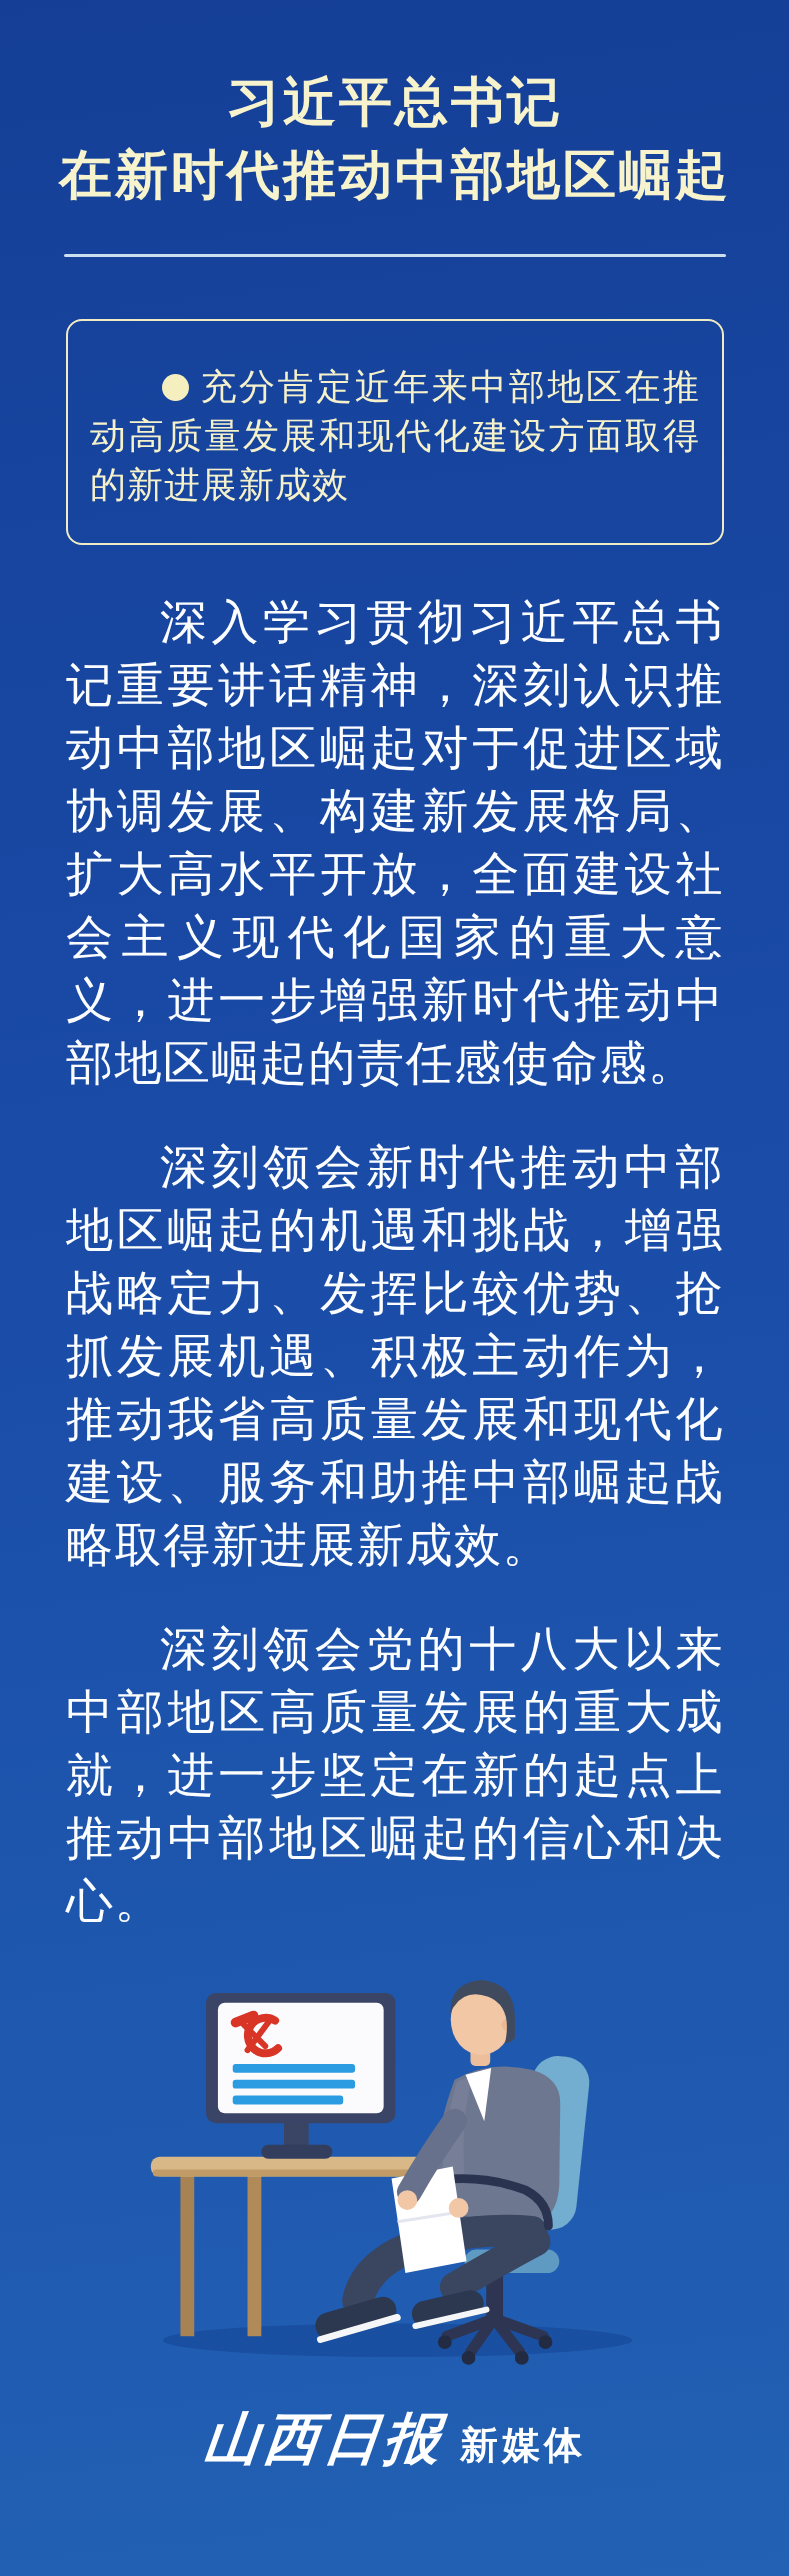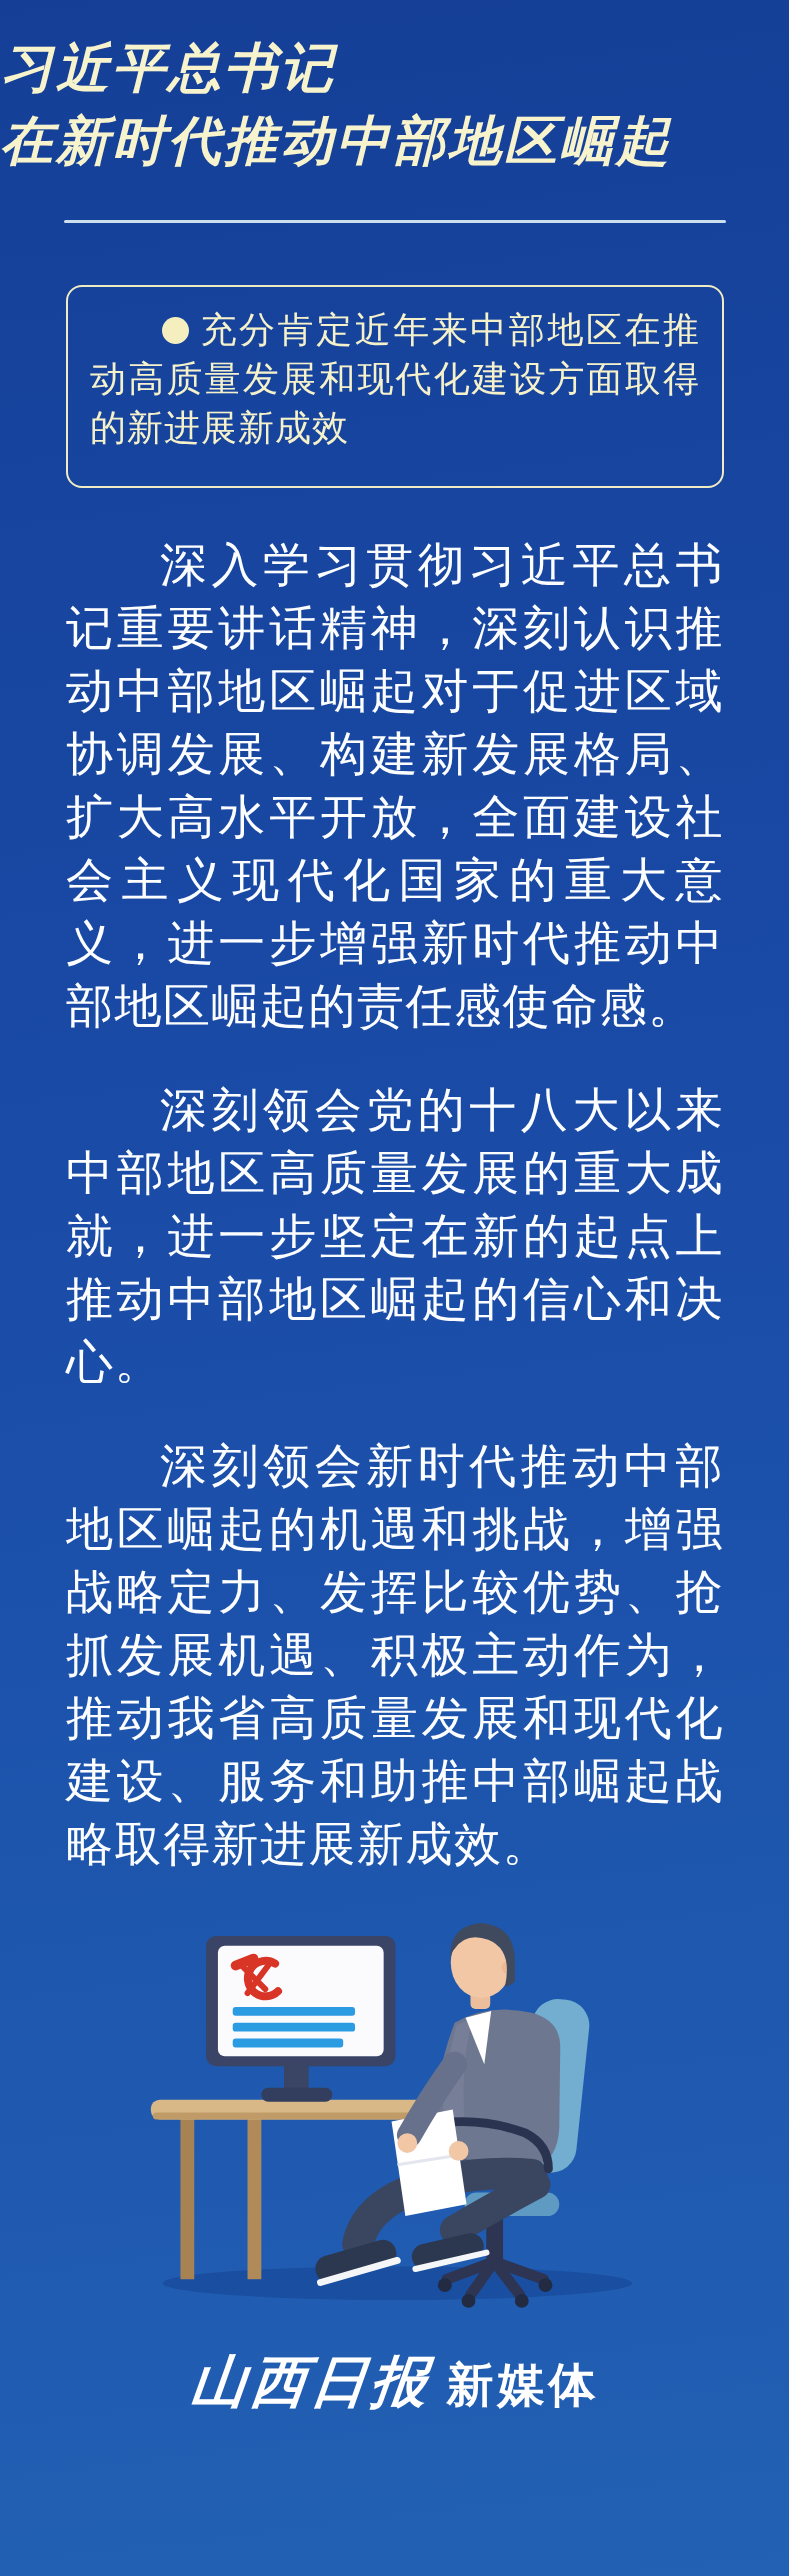"习近平总书记" .title { font-style: italic -> none; padding-top: 31px -> 65px; text-align: none -> center }
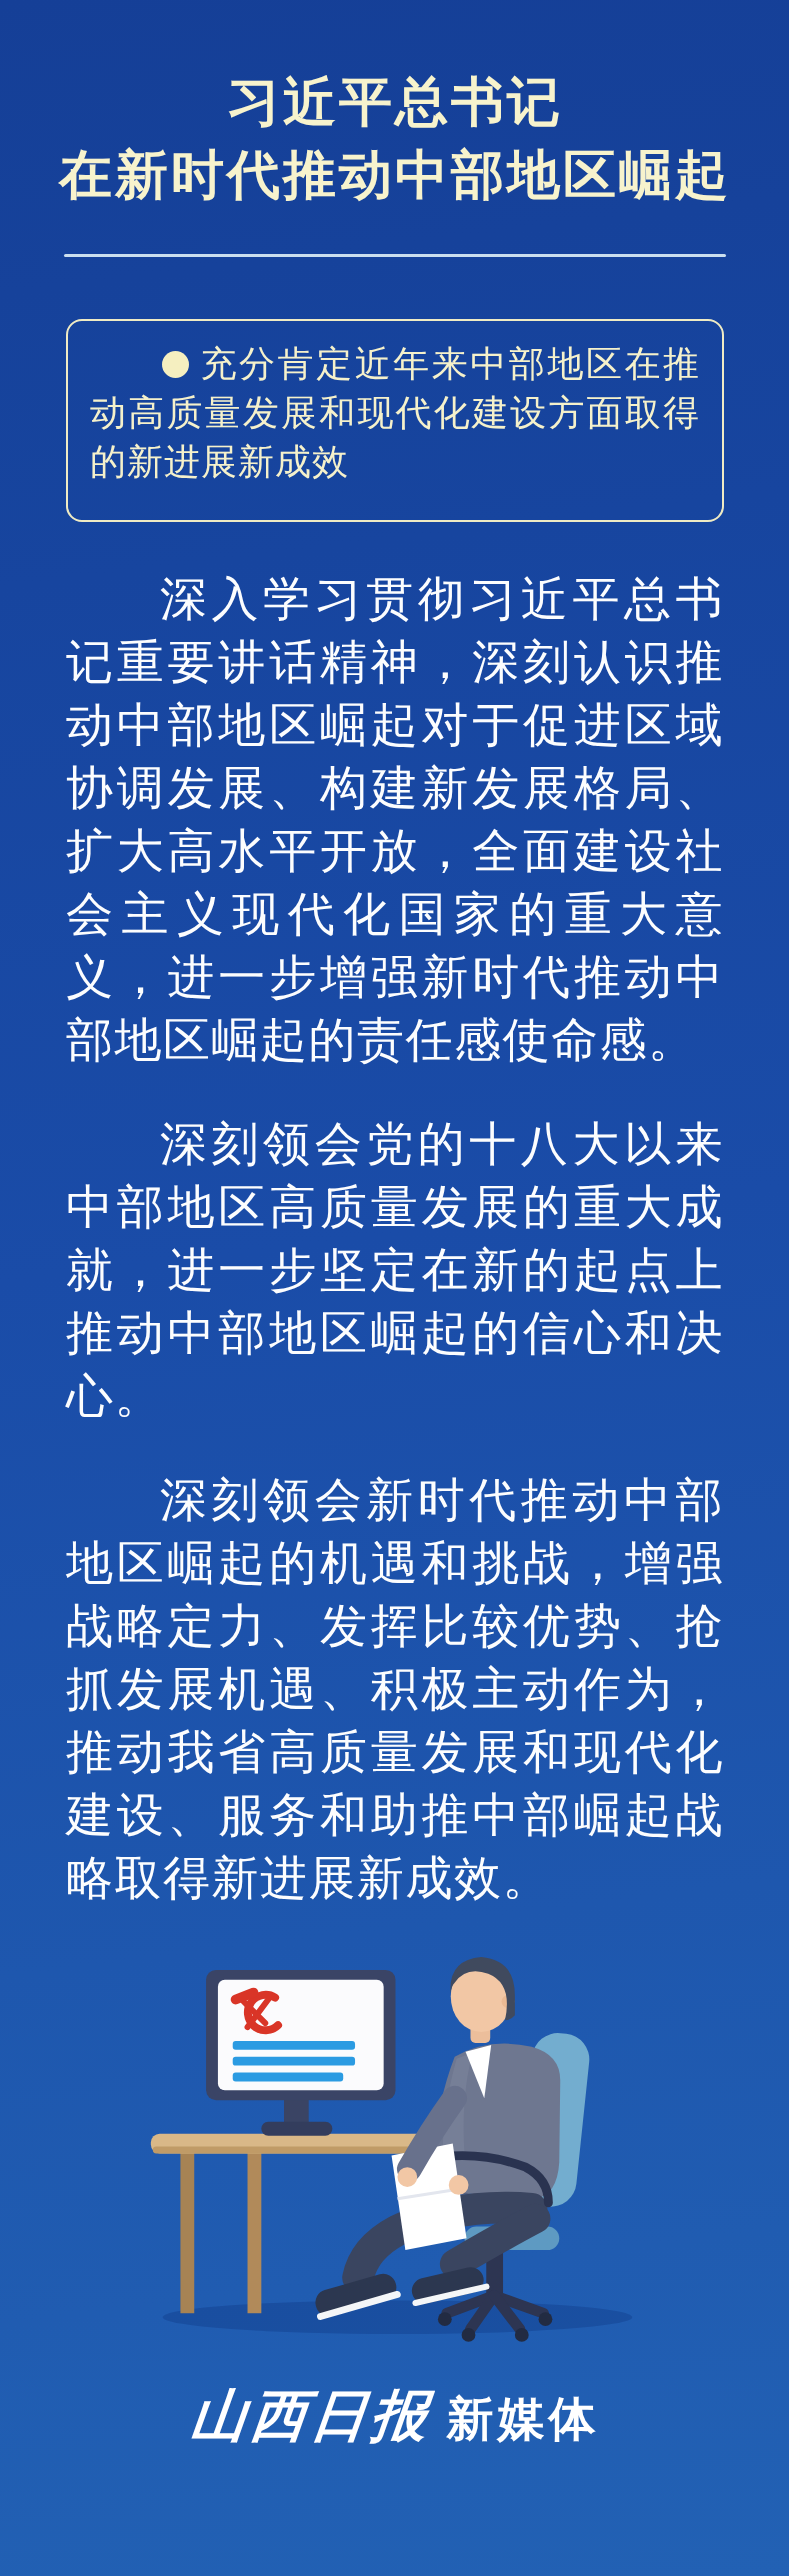"充分肯定近年来中部地区在推动高质量发展和现代化建设方面取得的新进展新成效" .hl-box { padding: 18px 22px 34px -> 41px 22px 34px }
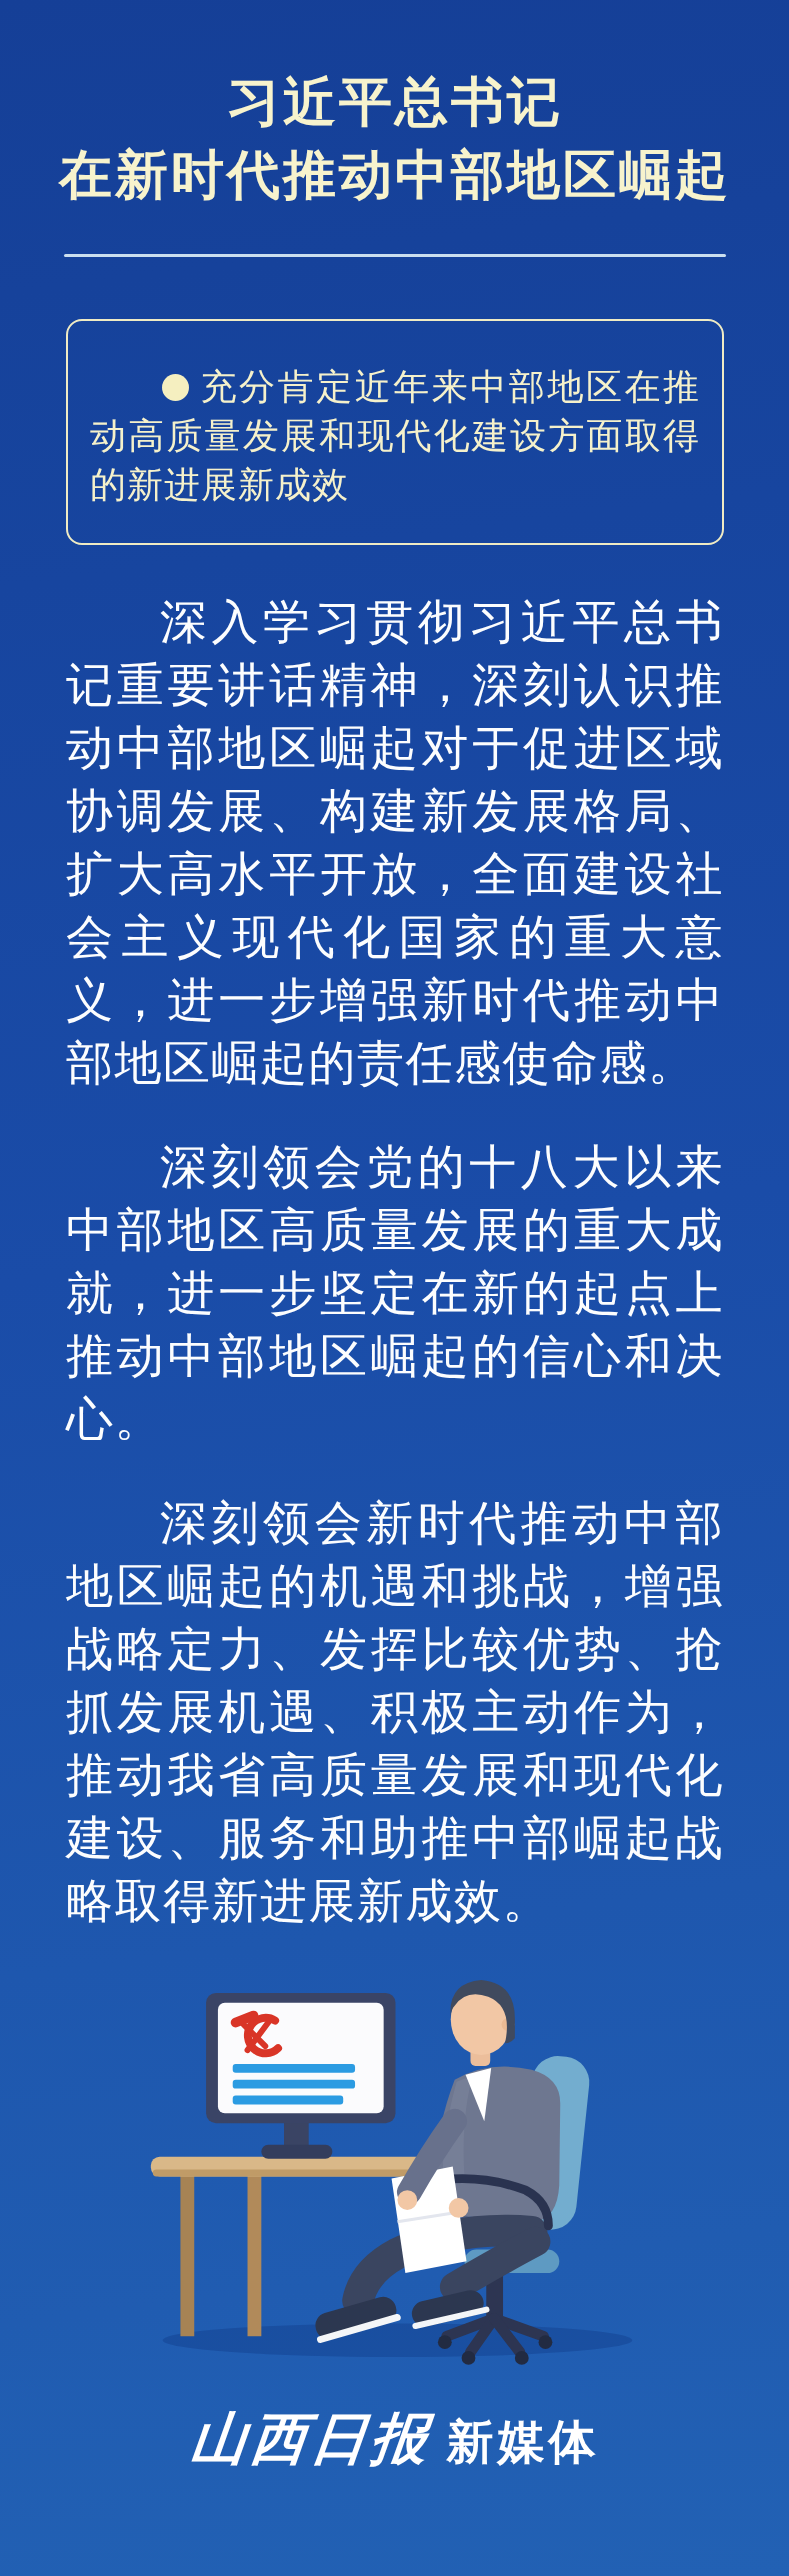"深刻领会党的十八大以来中部地区高质量发展的重大成就，进一步坚定在新的起点上推动中" p { order: before "深刻领会新时代推动中部地区崛起的机遇和挑战，增强战略定力、发挥比较优势、抢抓发展" -> after "深刻领会新时代推动中部地区崛起的机遇和挑战，增强战略定力、发挥比较优势、抢抓发展" }
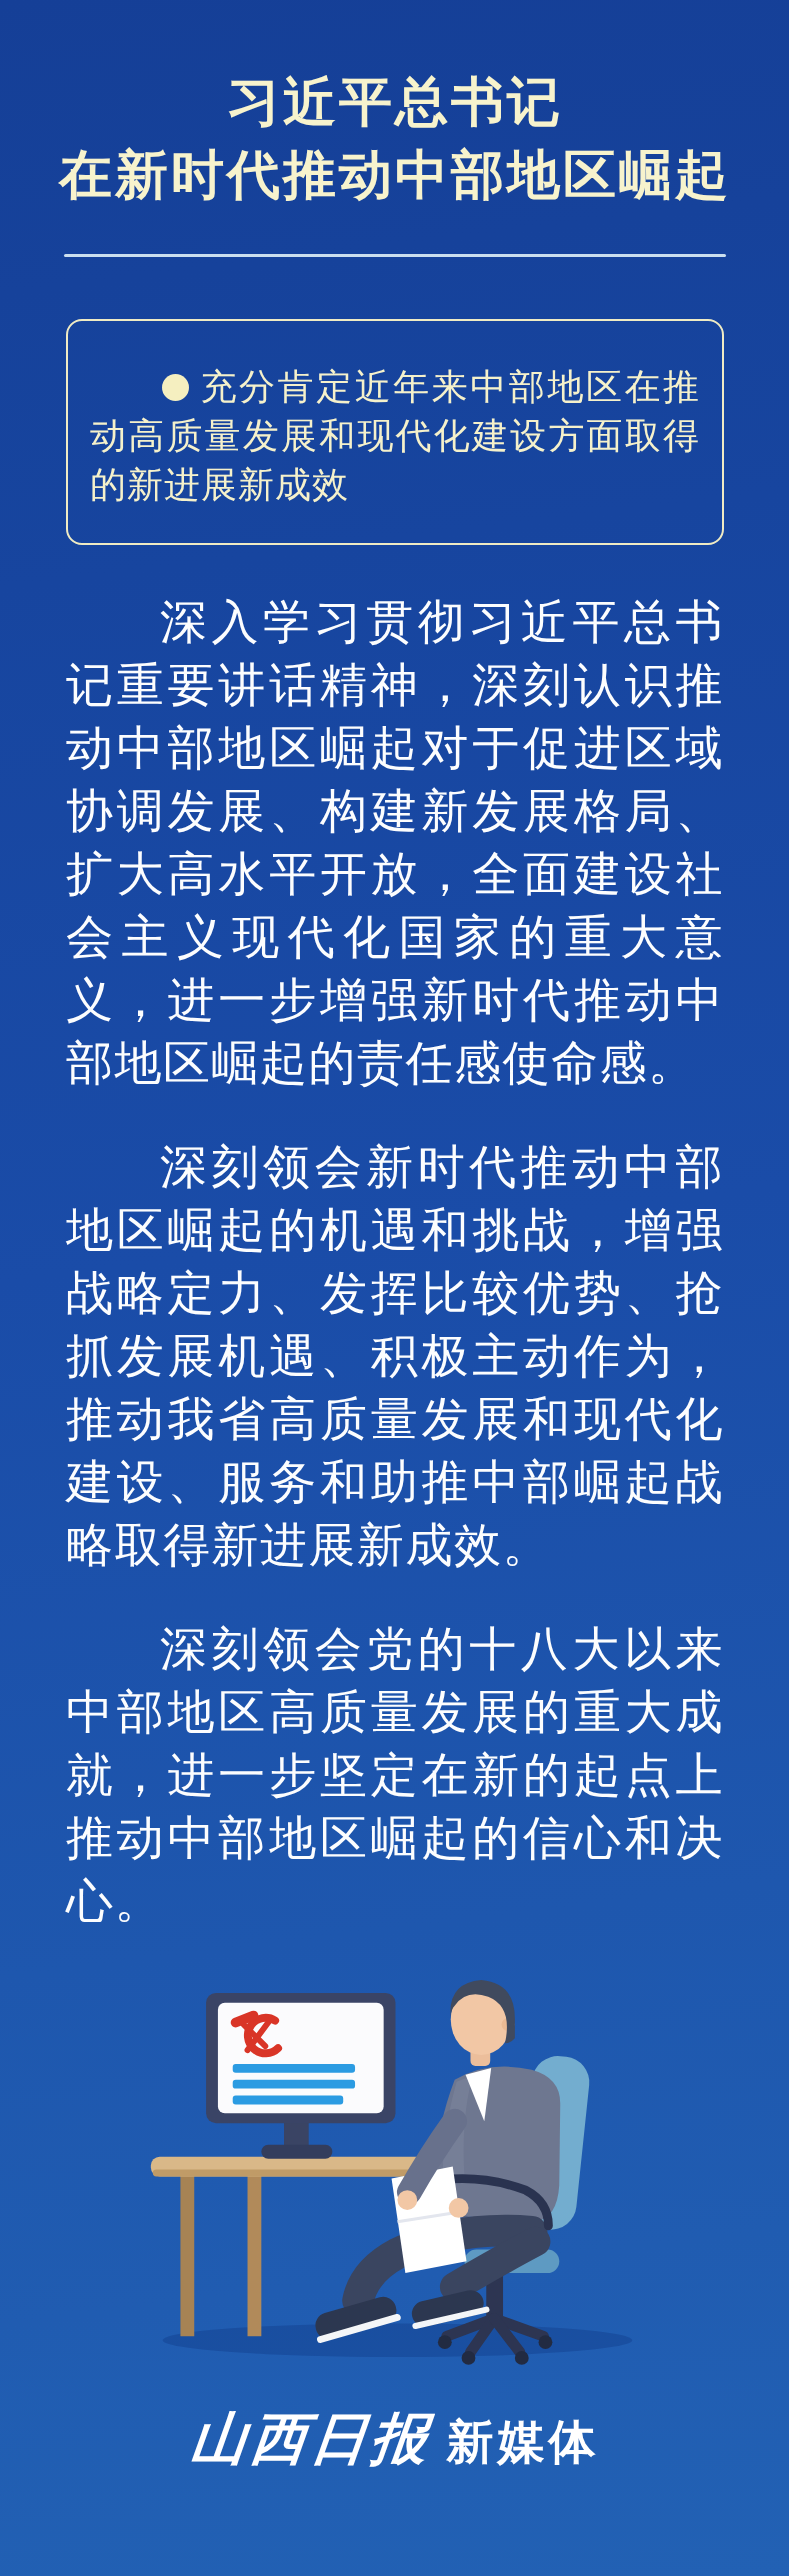"新媒体" .brand-suffix { font-size: 47px -> 38px }
